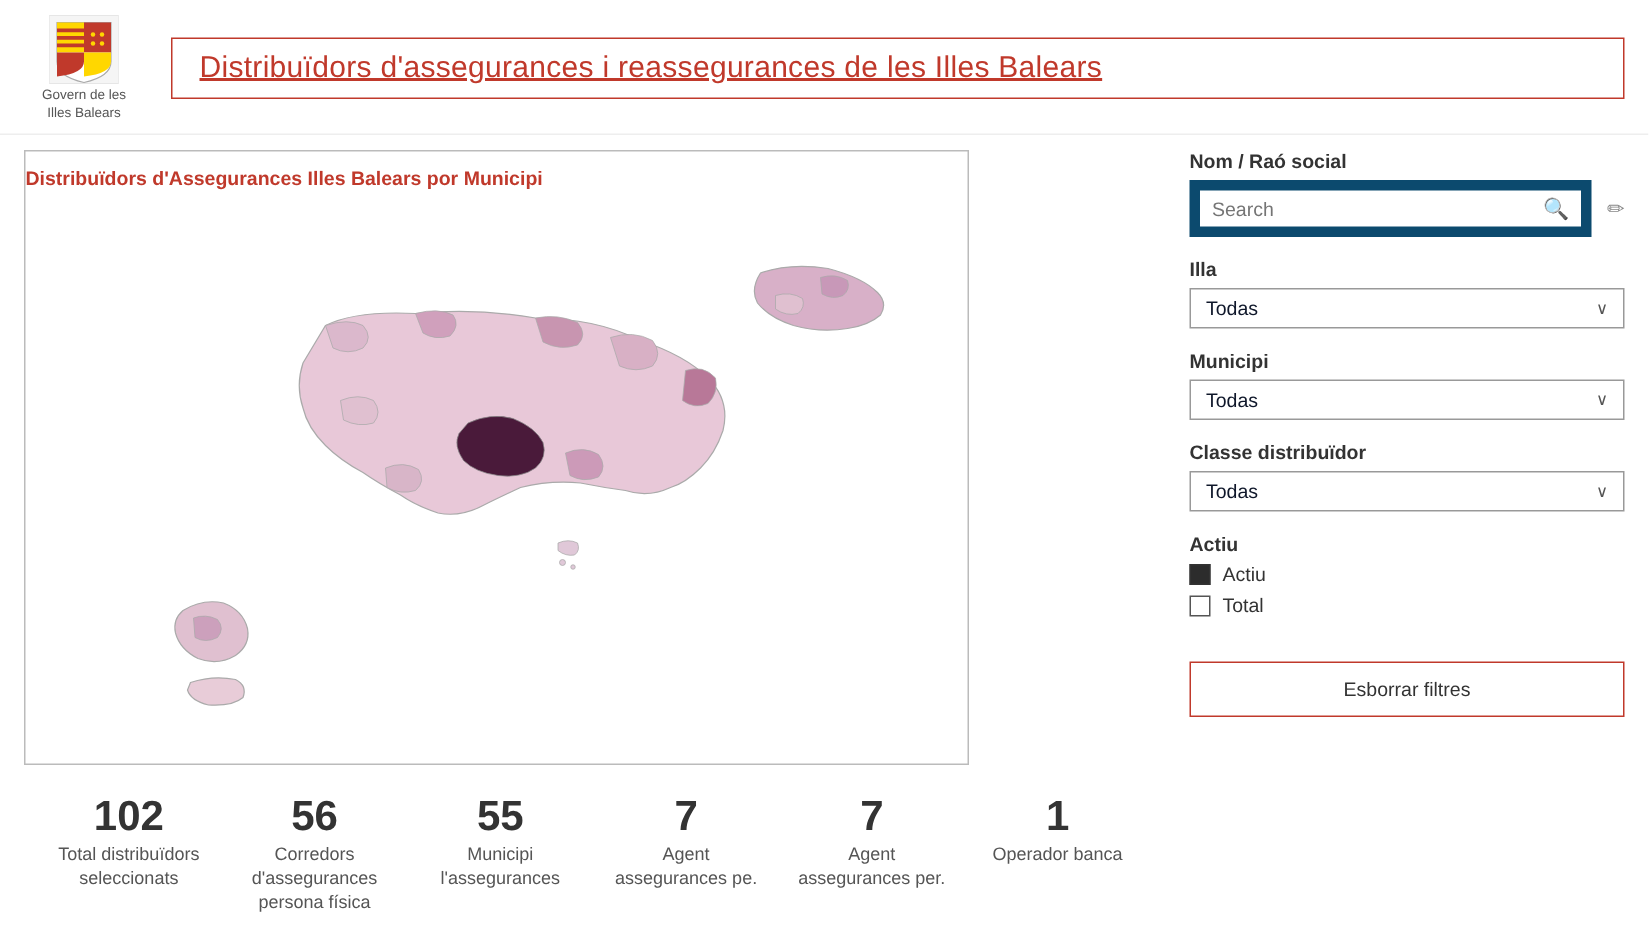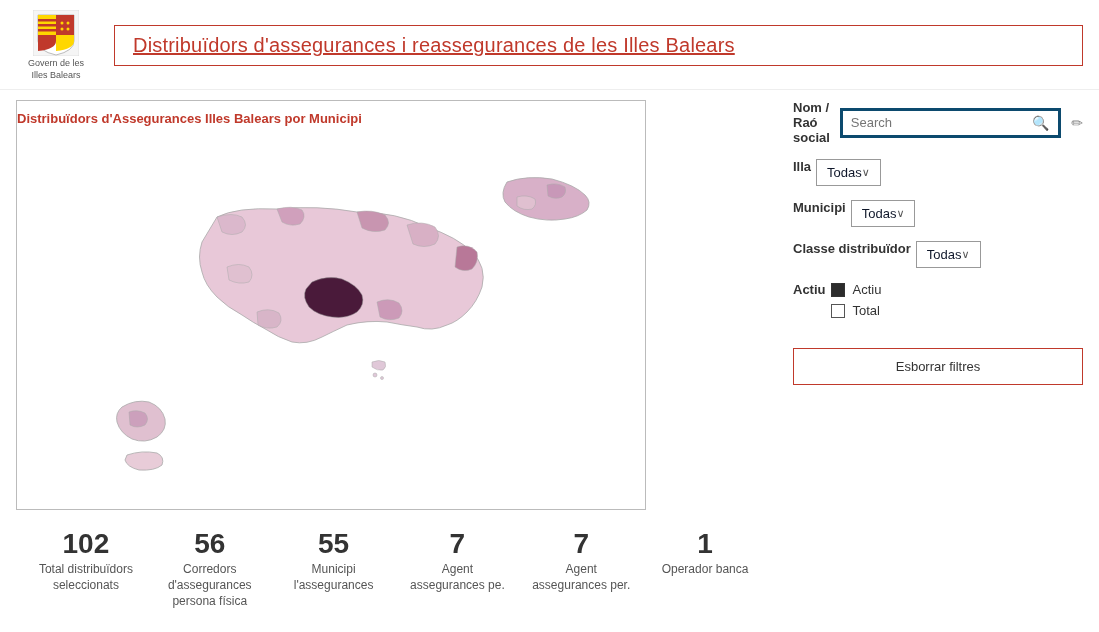"Nom / Raó social" .filter-group { flex-direction: none -> column }
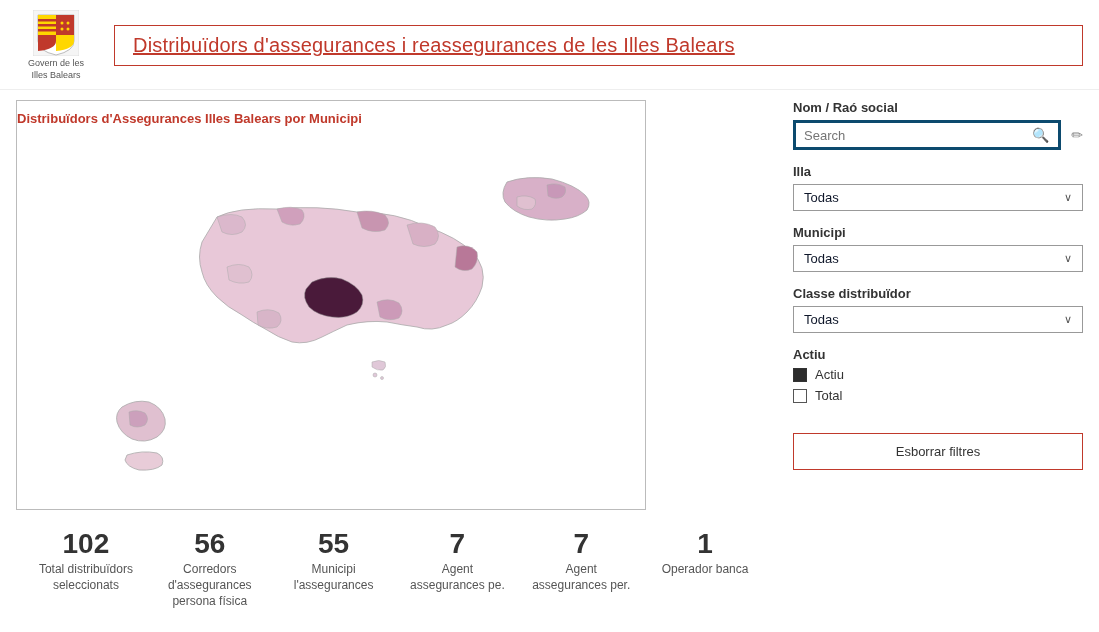"Search" .search-wrapper { border: 3px solid #0c4a6e -> 7px solid #0c4a6e }
